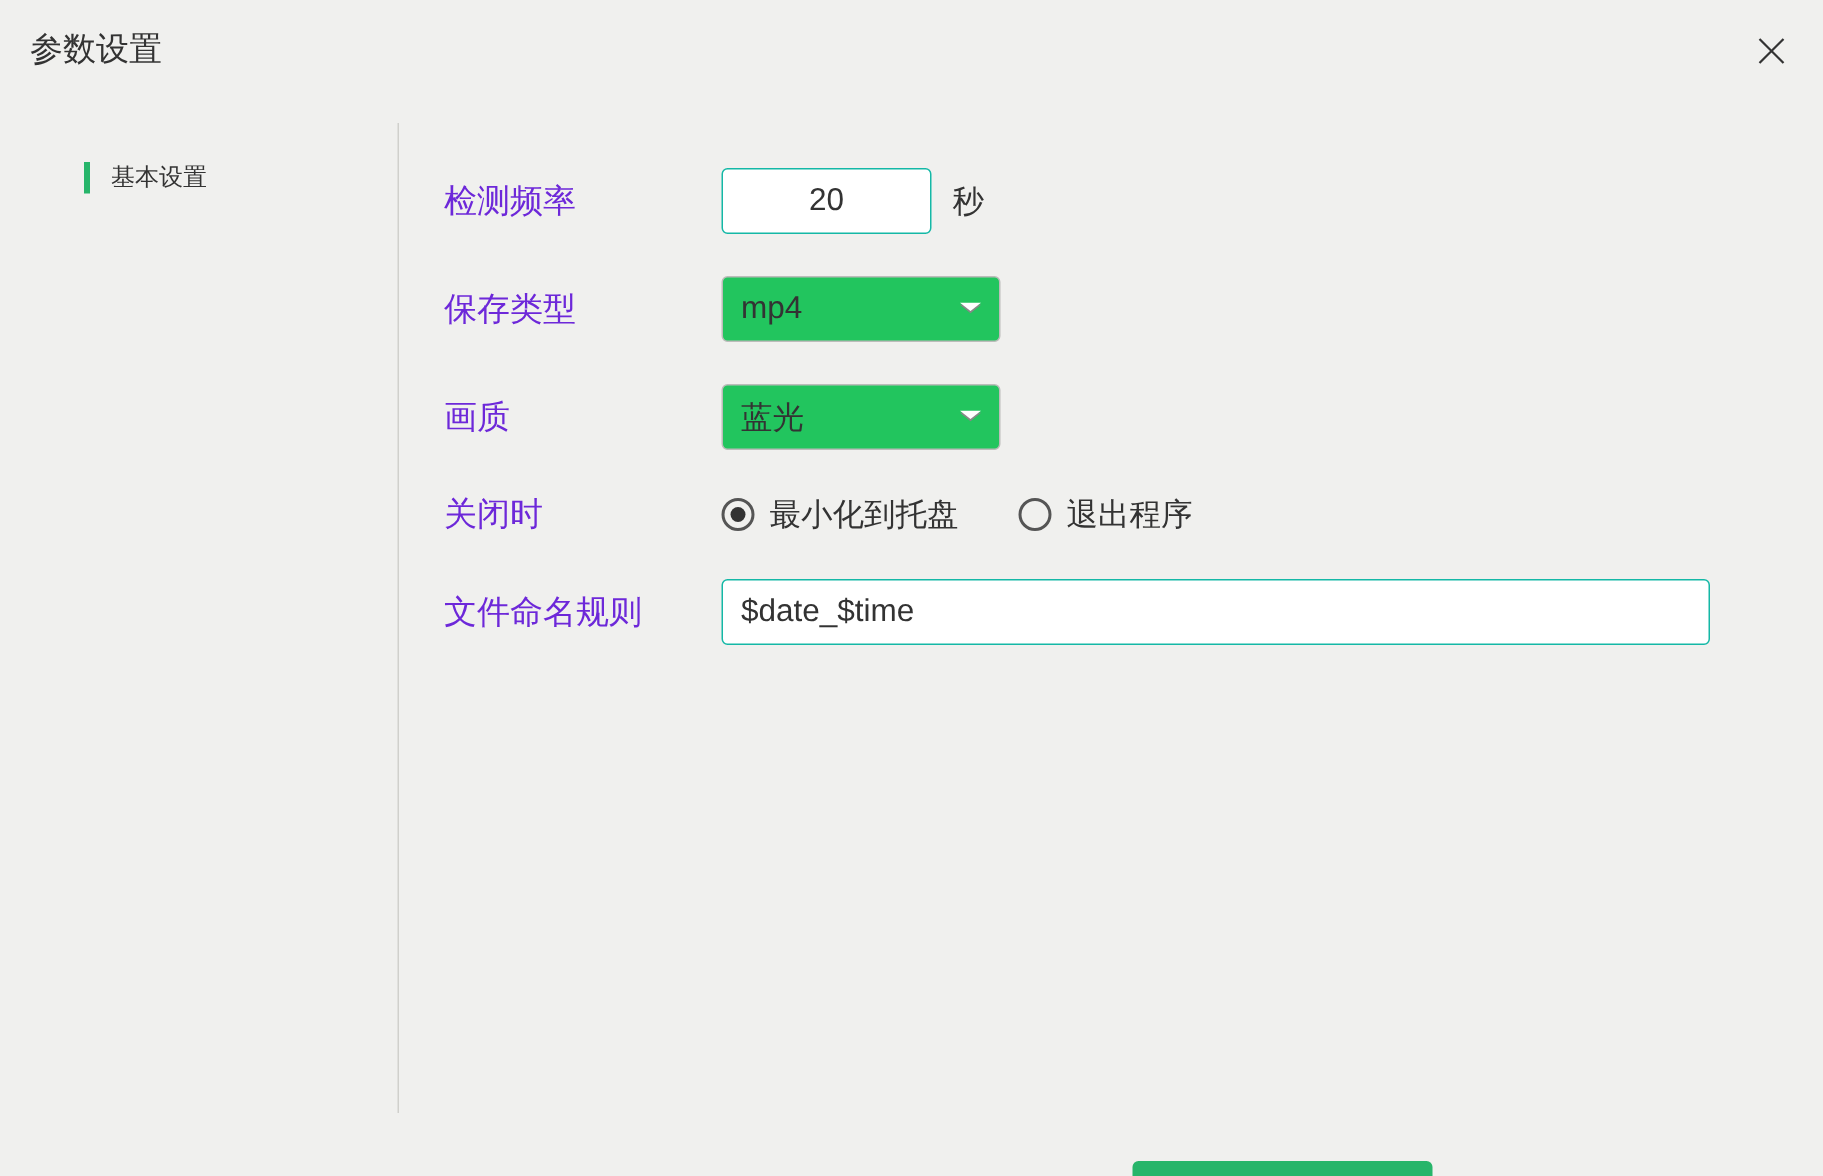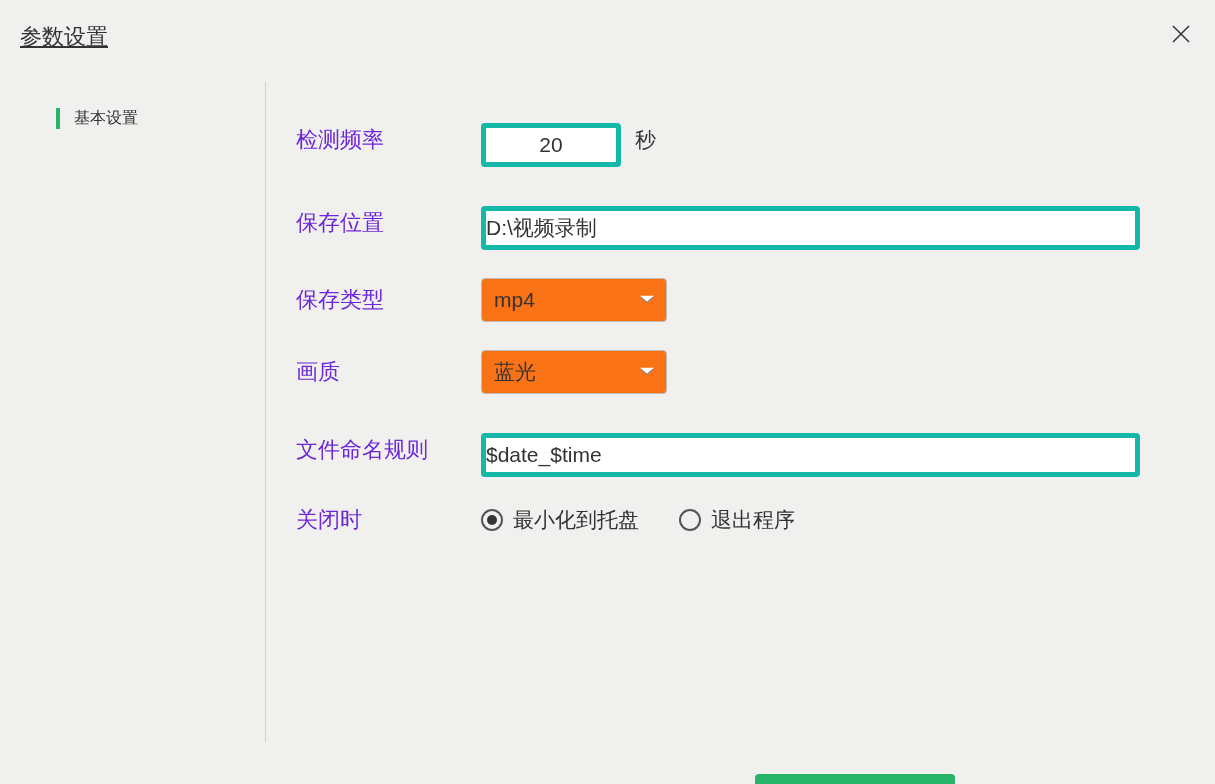"参数设置" .header { align-items: flex-end -> flex-start; text-decoration: underline -> none }
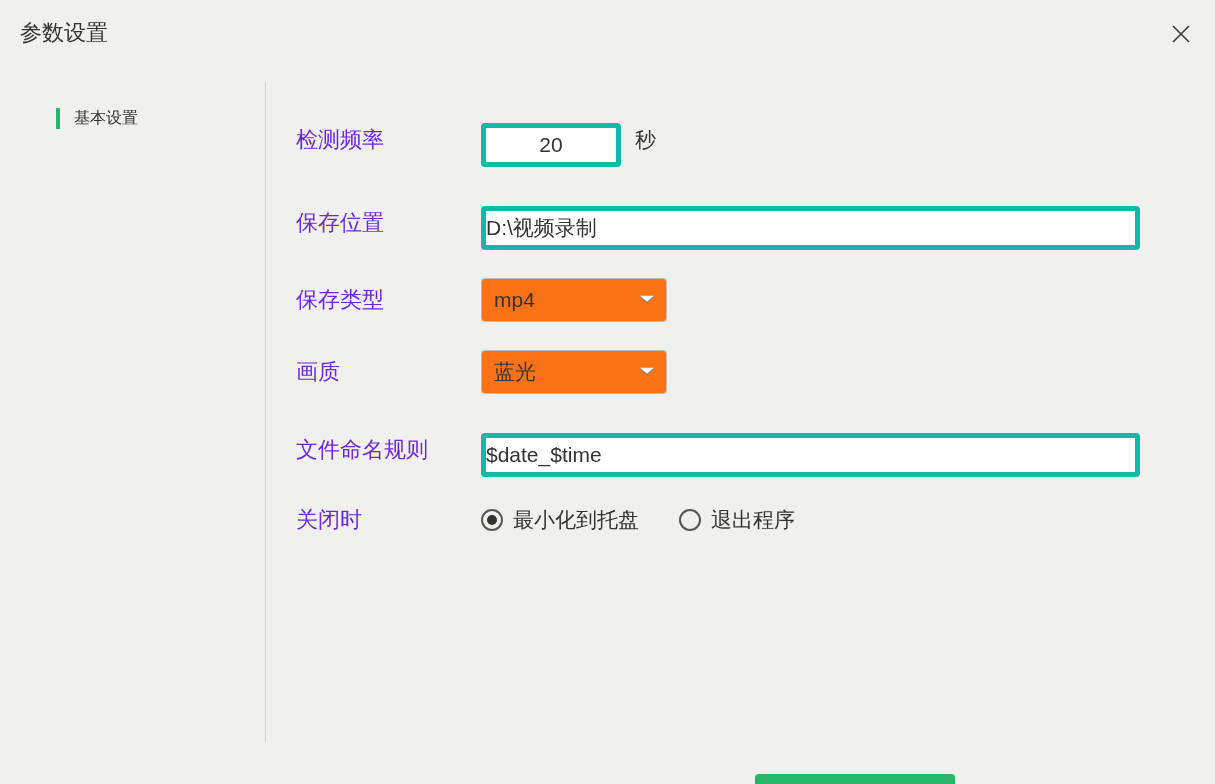"20" .text-input { border: 5px solid #14b8a6 -> 1px solid #14b8a6; margin-top: 11px -> none; padding: 0 0 -> 0 12px }
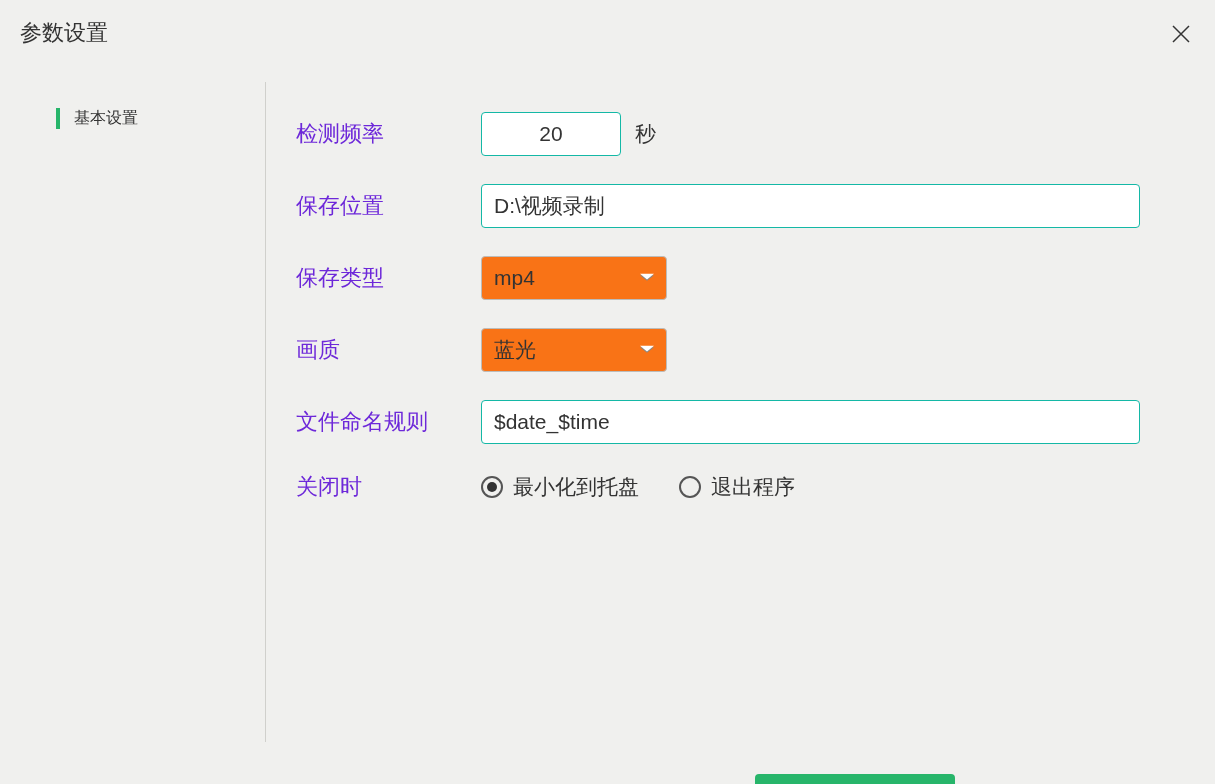"保存位置" div.row { html: <div> <div>保存位置</div> <input> </div> -> none }
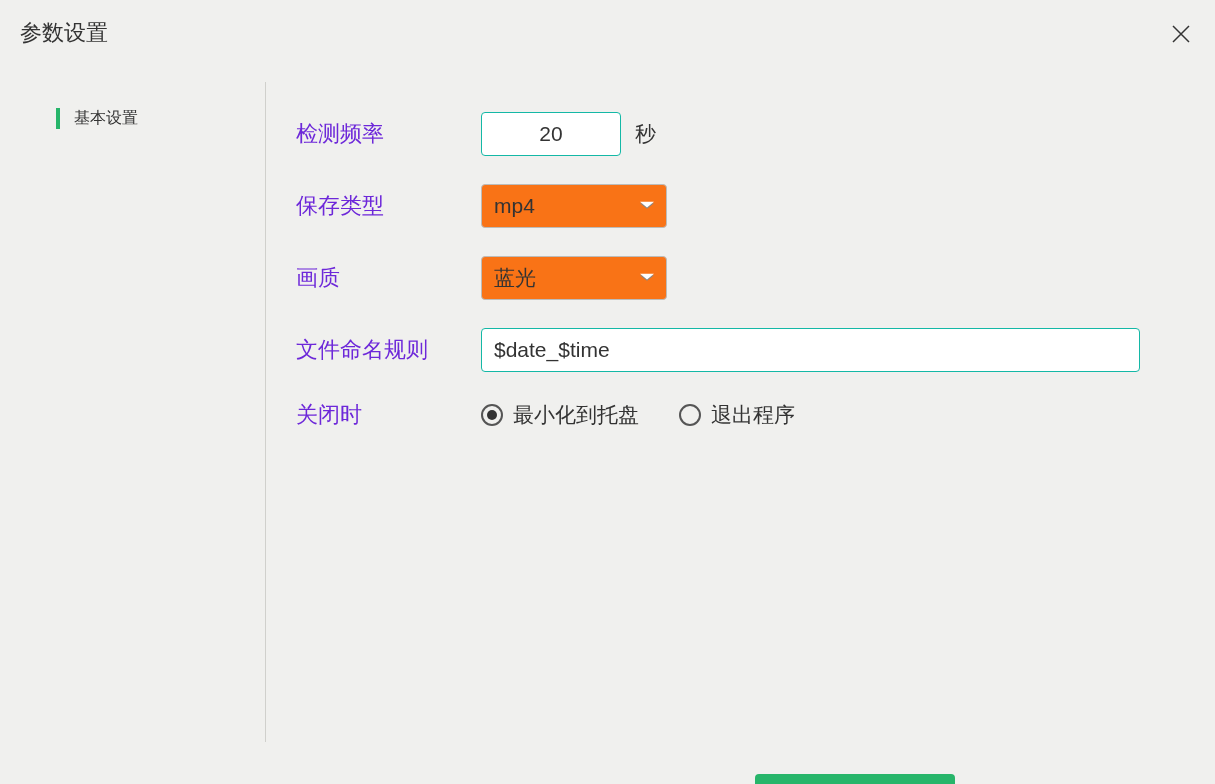"mp4" .select { background: #f97316 -> #22c55e }
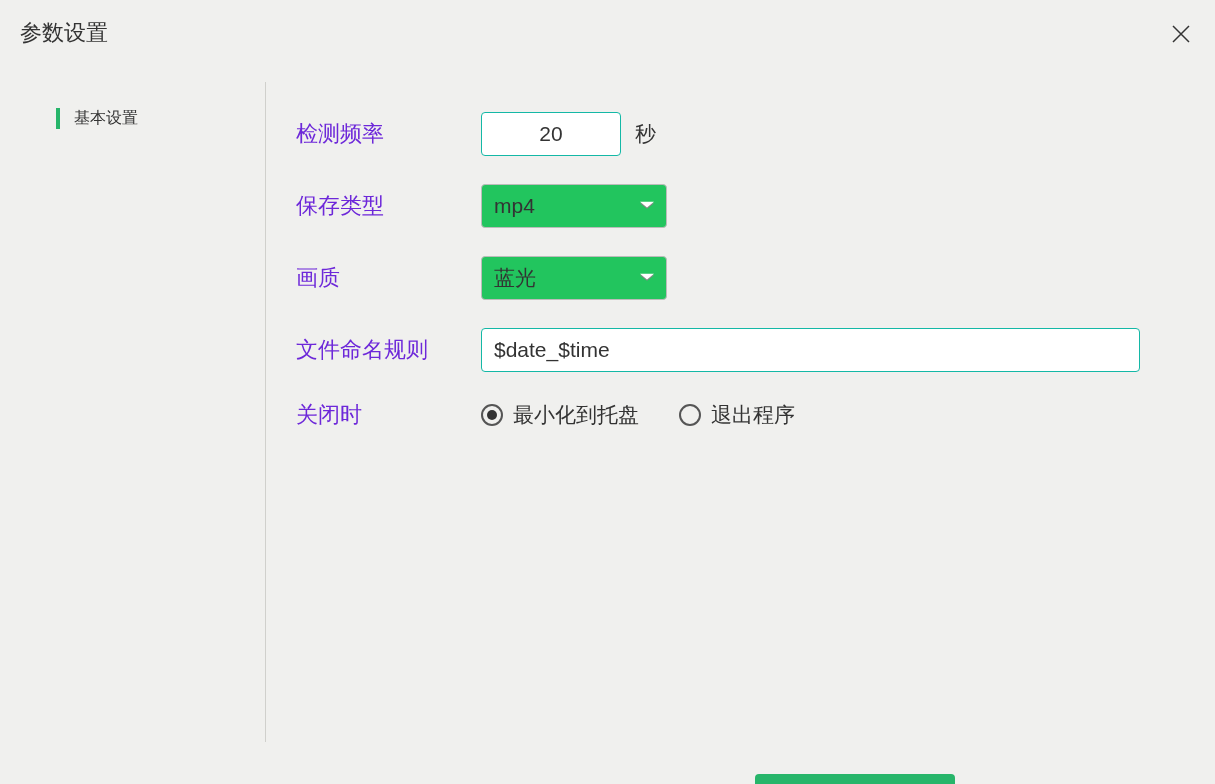"文件命名规则" div.row { order: before "关闭时" -> after "关闭时" }
